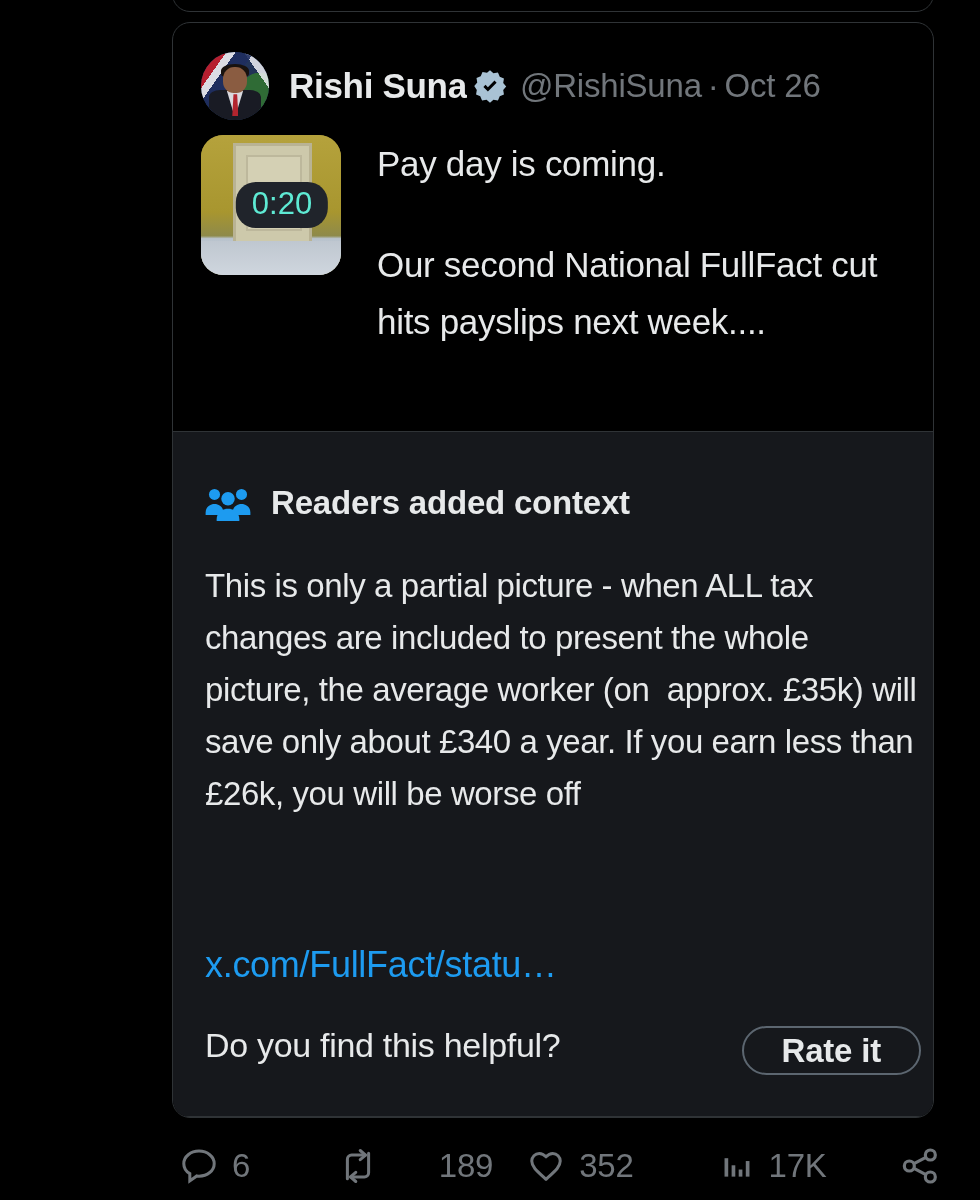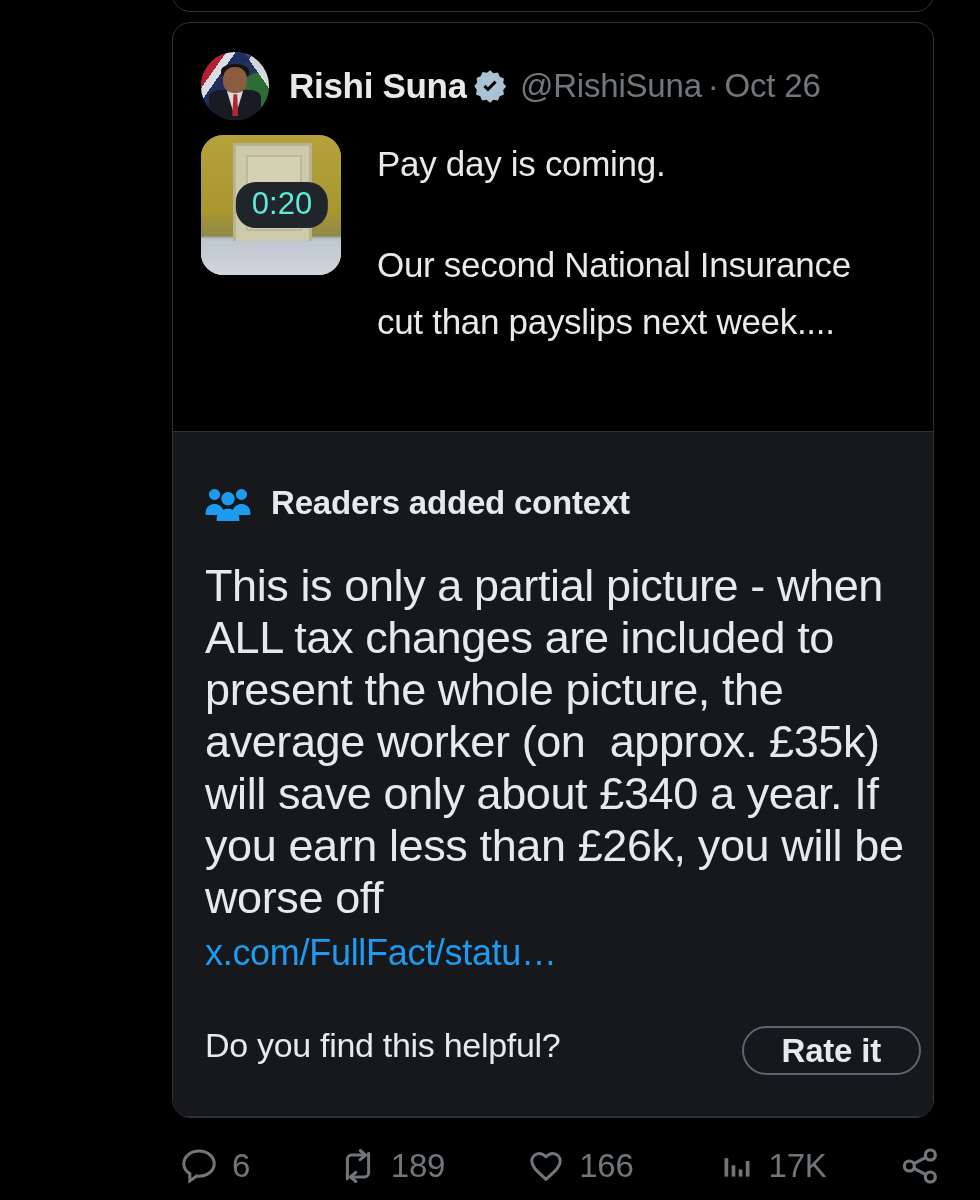"Our second National Insurance cut" span { text: Insurance cut than -> FullFact cut hits }
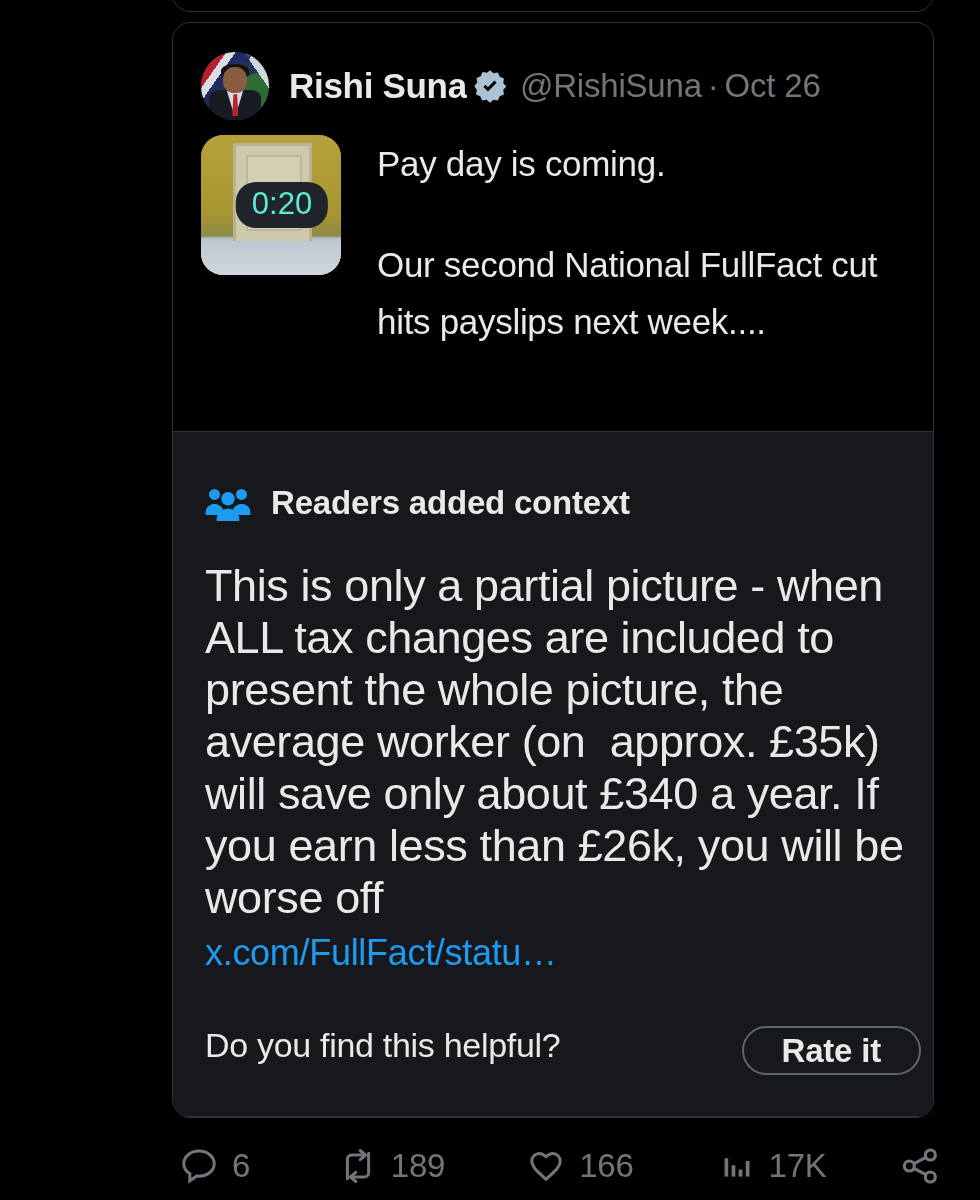"This is only a partial" .note-body { font-size: 45px -> 33px }
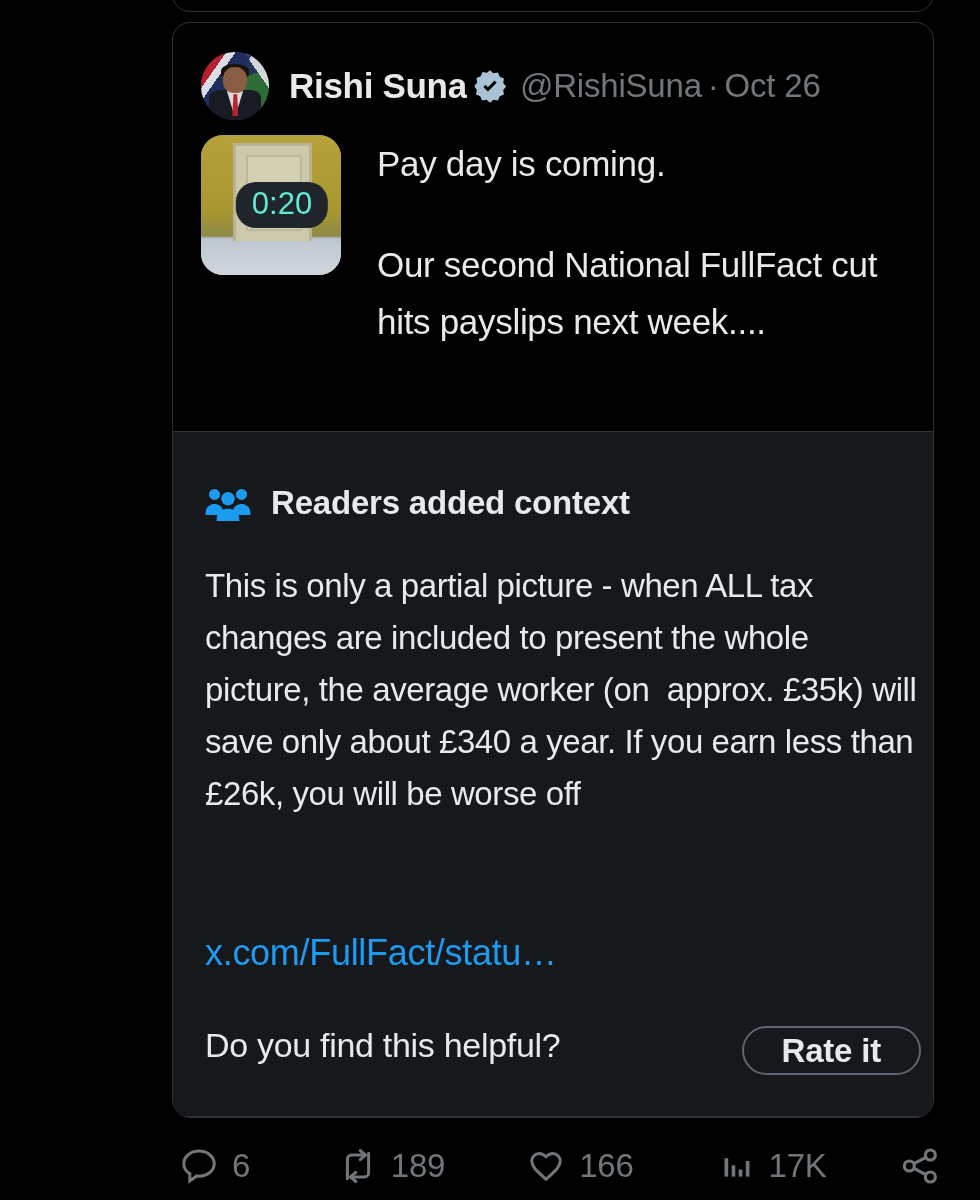"x.com/FullFact/statu…" .note-link { top: 500px -> 512px }
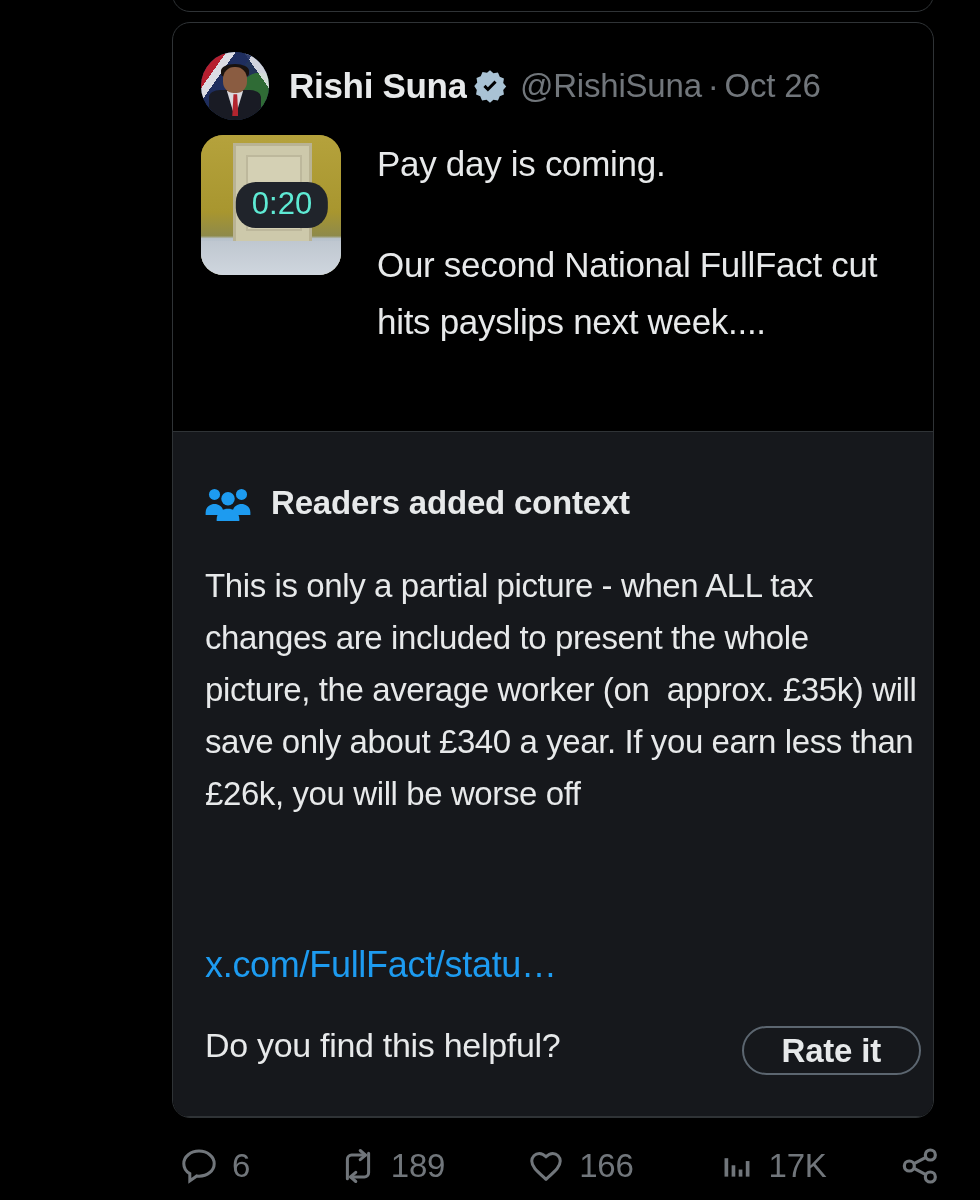"189" .a-retweet { gap: none -> 48px }
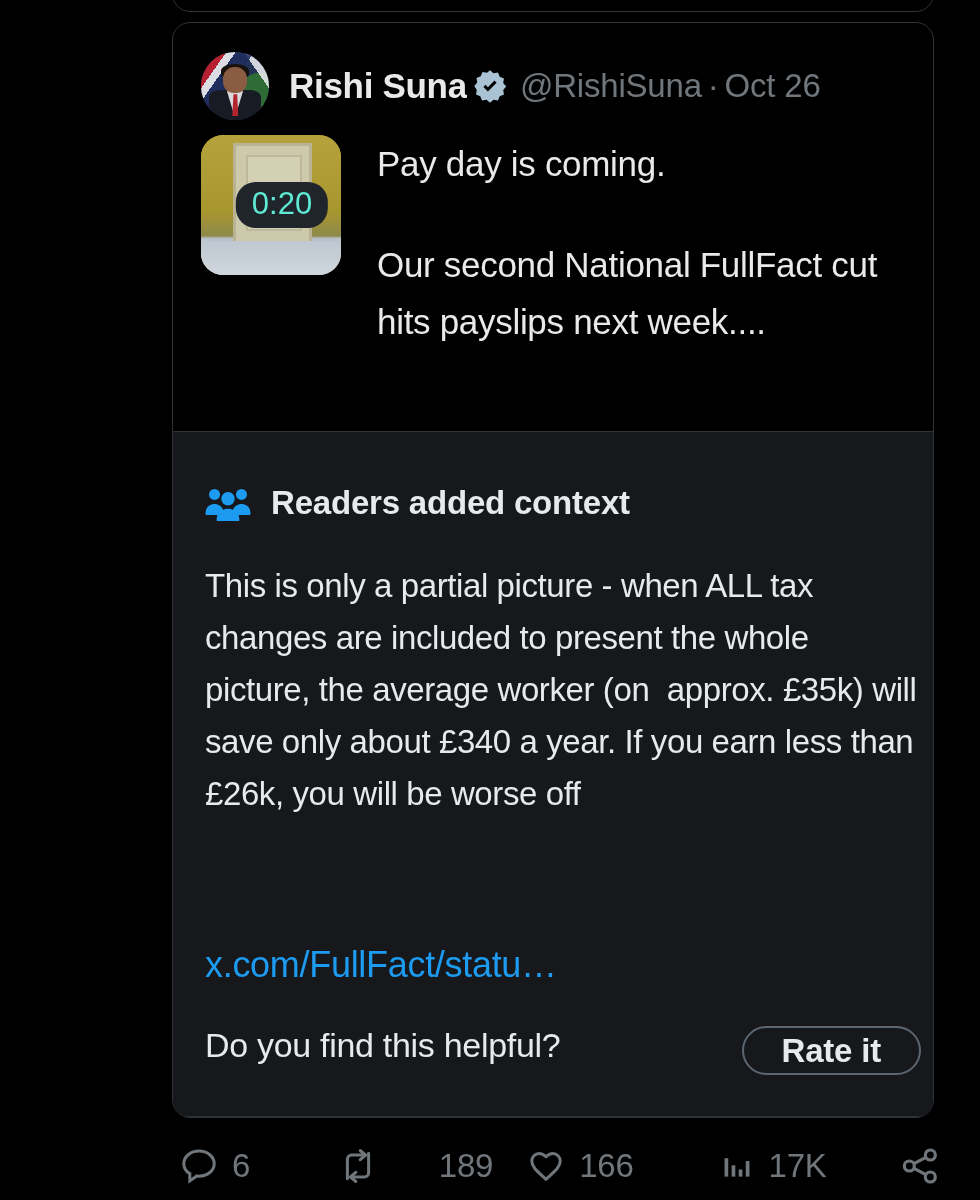"166" span.count { text: 166 -> 352 }
